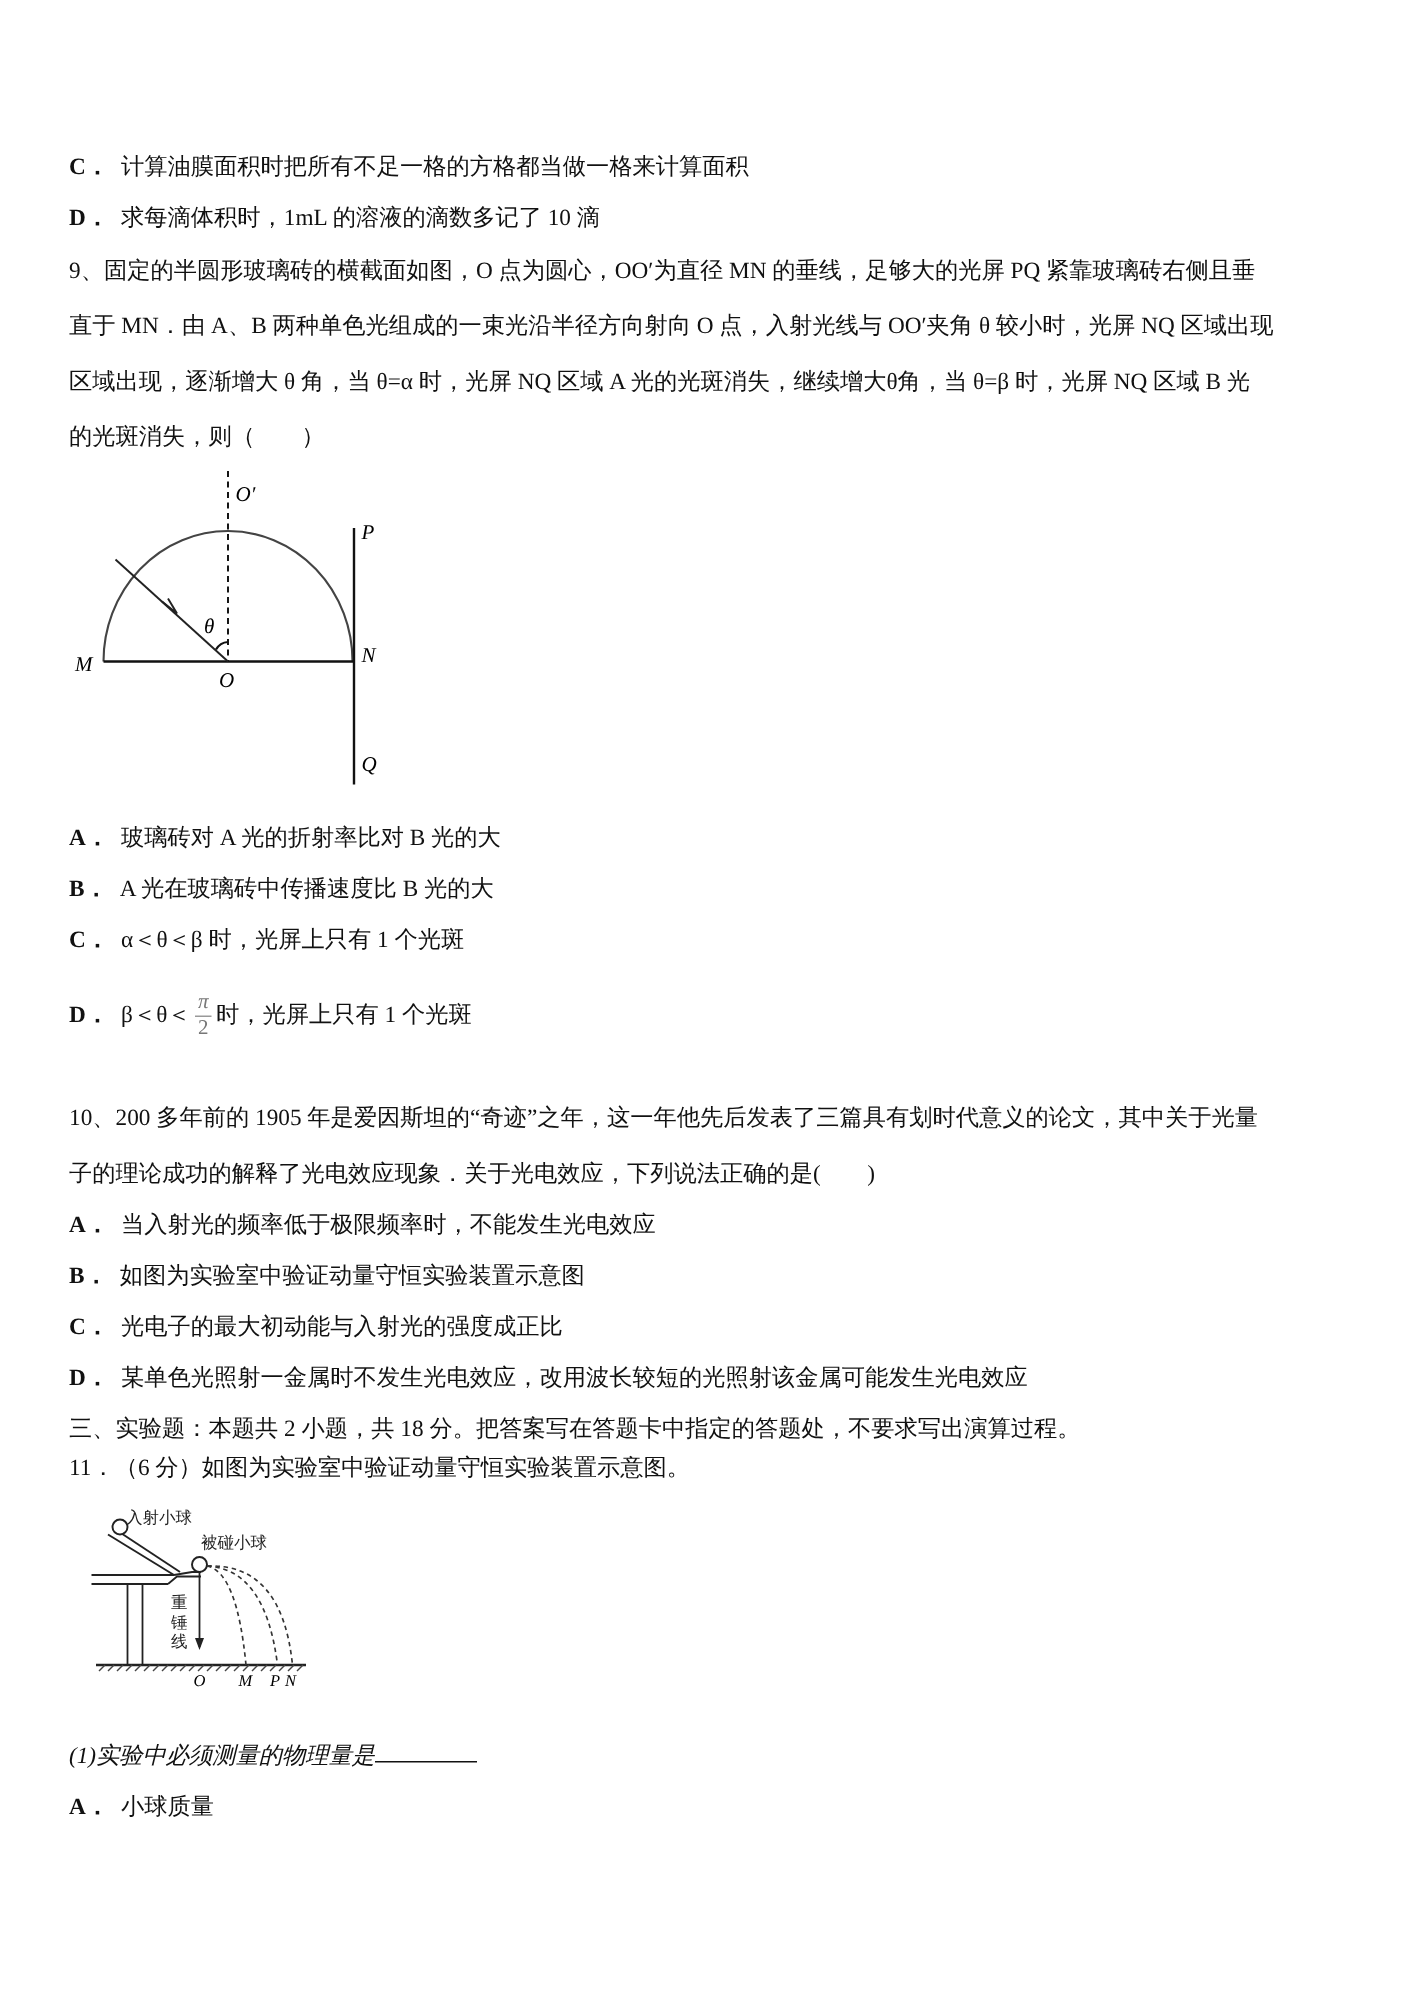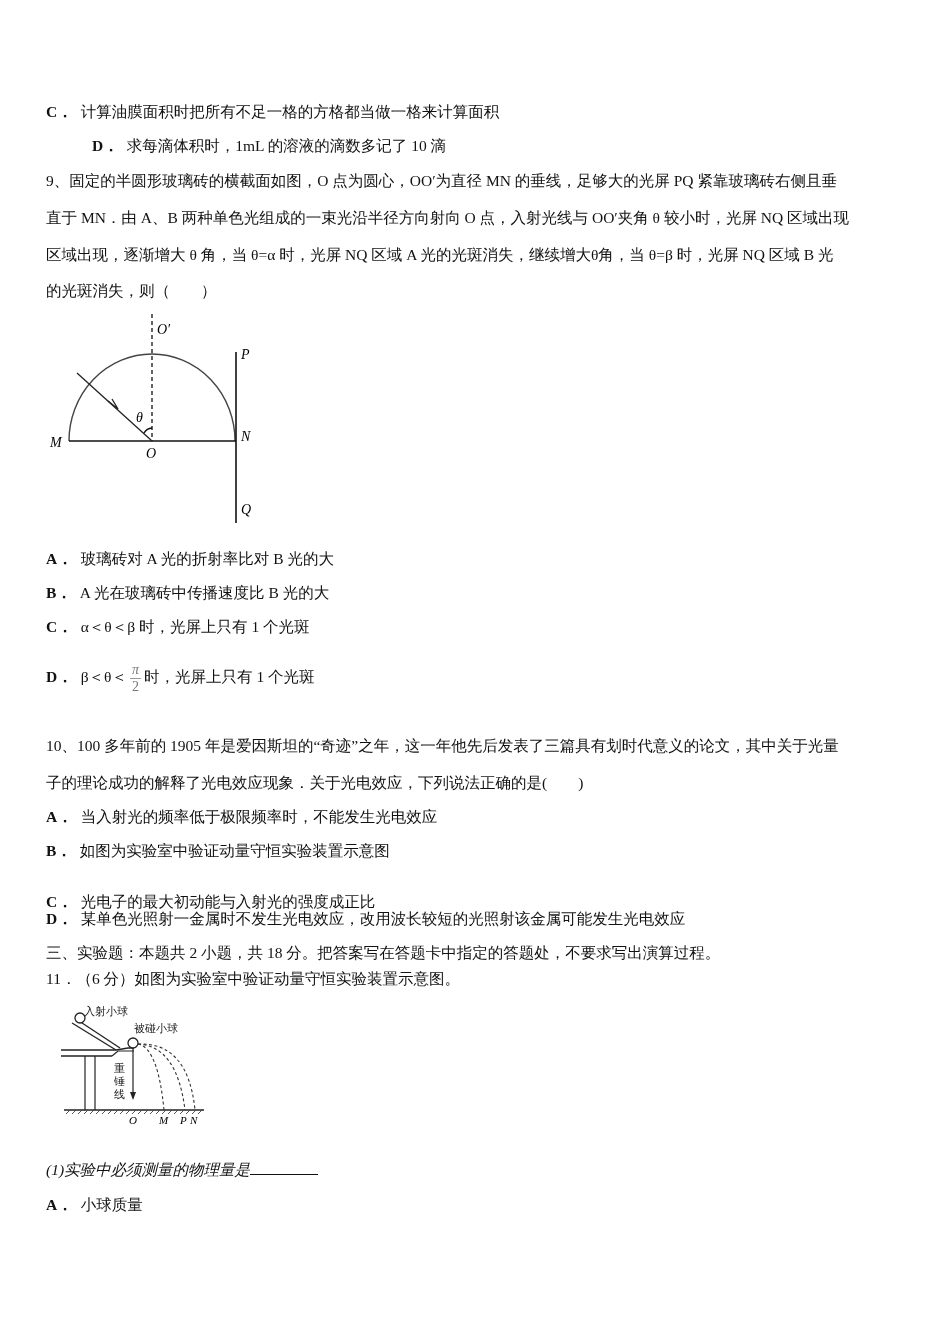"D． 求每滴体积时，1mL 的溶液的滴数多记了 10 滴" div.line { margin-left: 46px -> none }
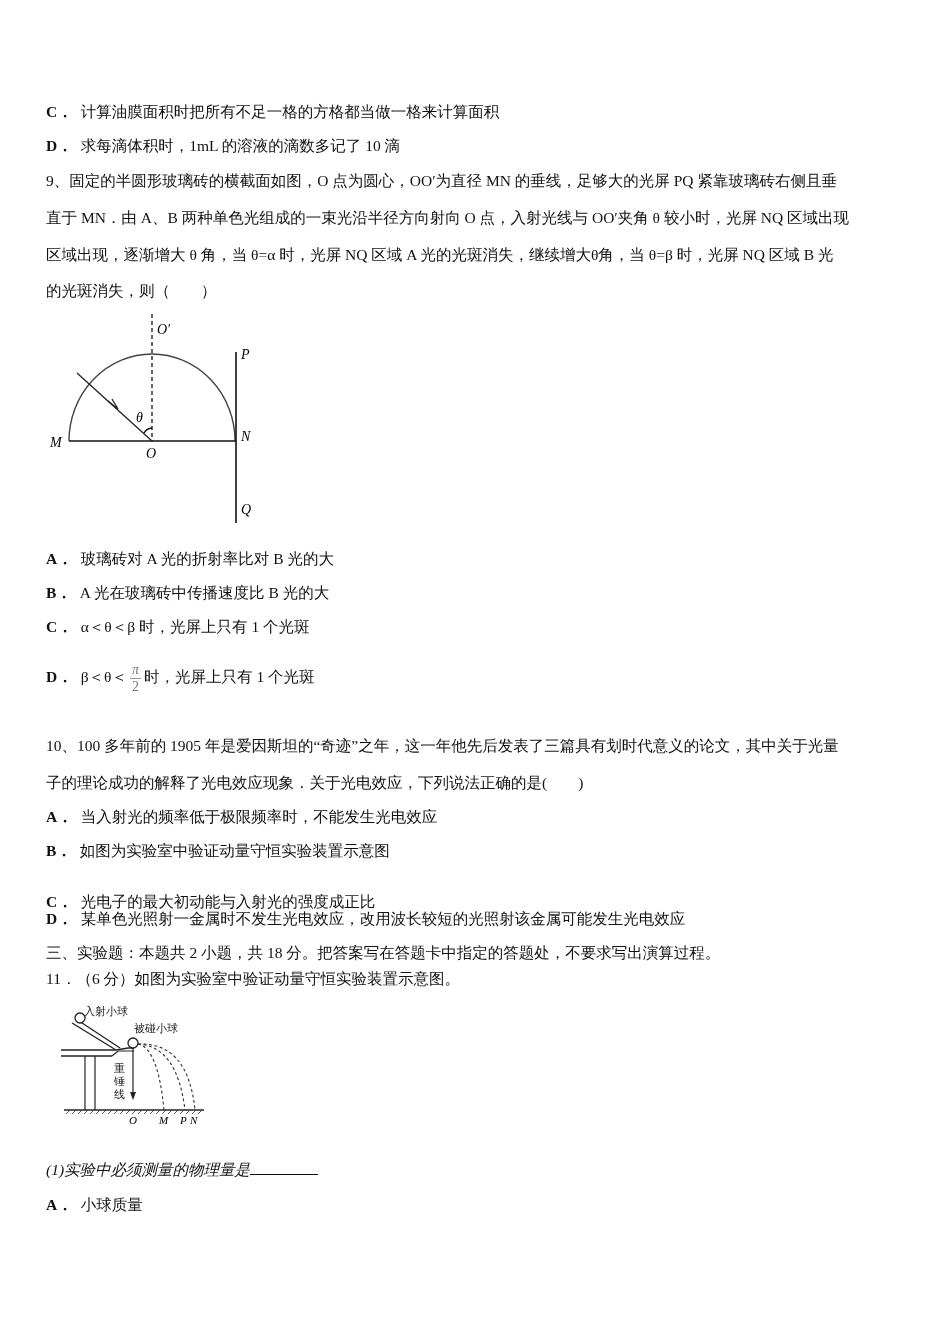"10、100 多年前的 1905" div.line { text: 100 -> 200 }
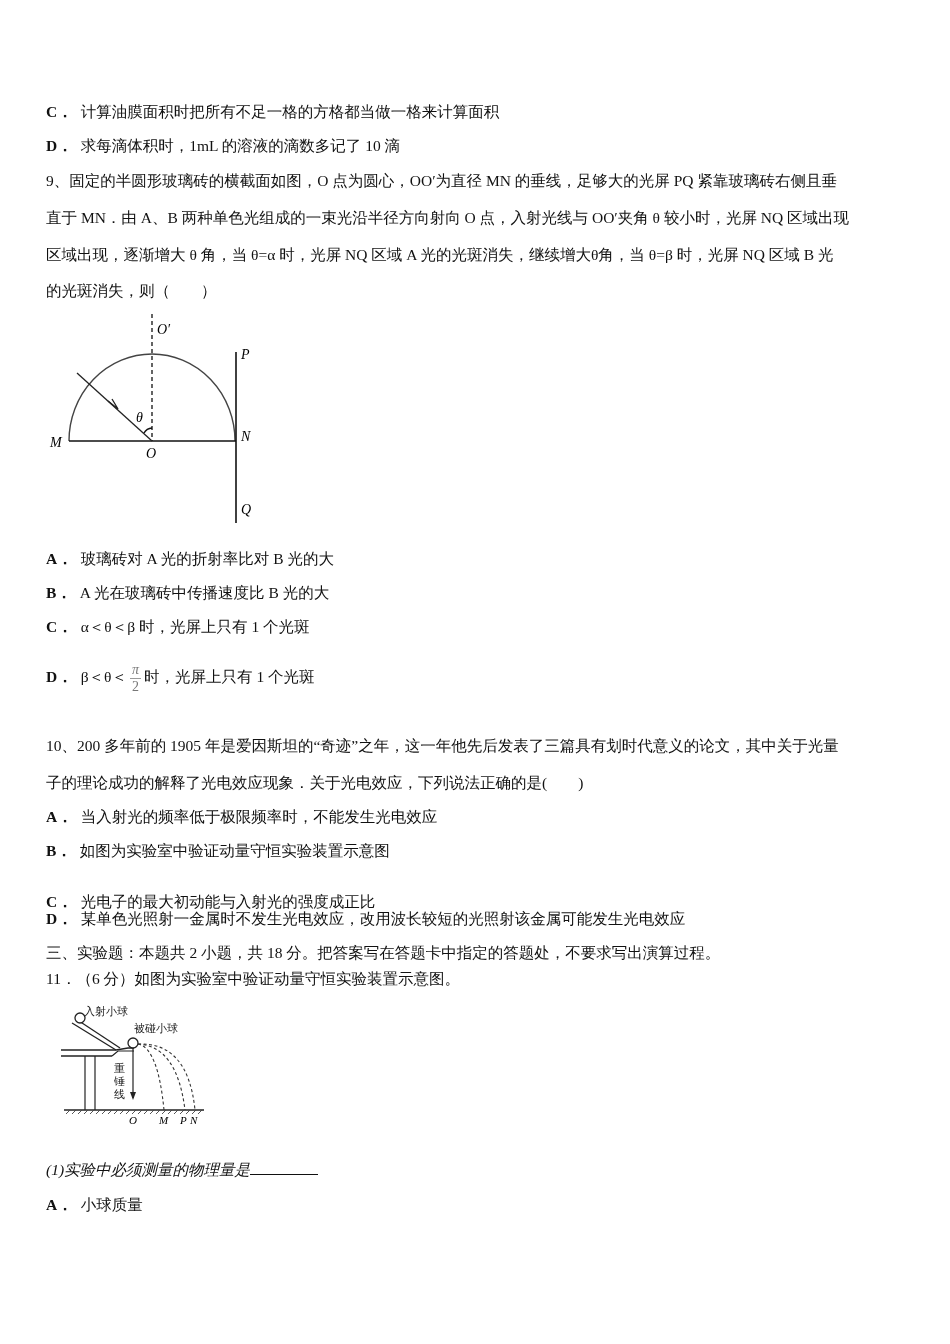"C． 光电子的最大初动能与入射光的强度成正比" div.line { margin-top: 17px -> none }
